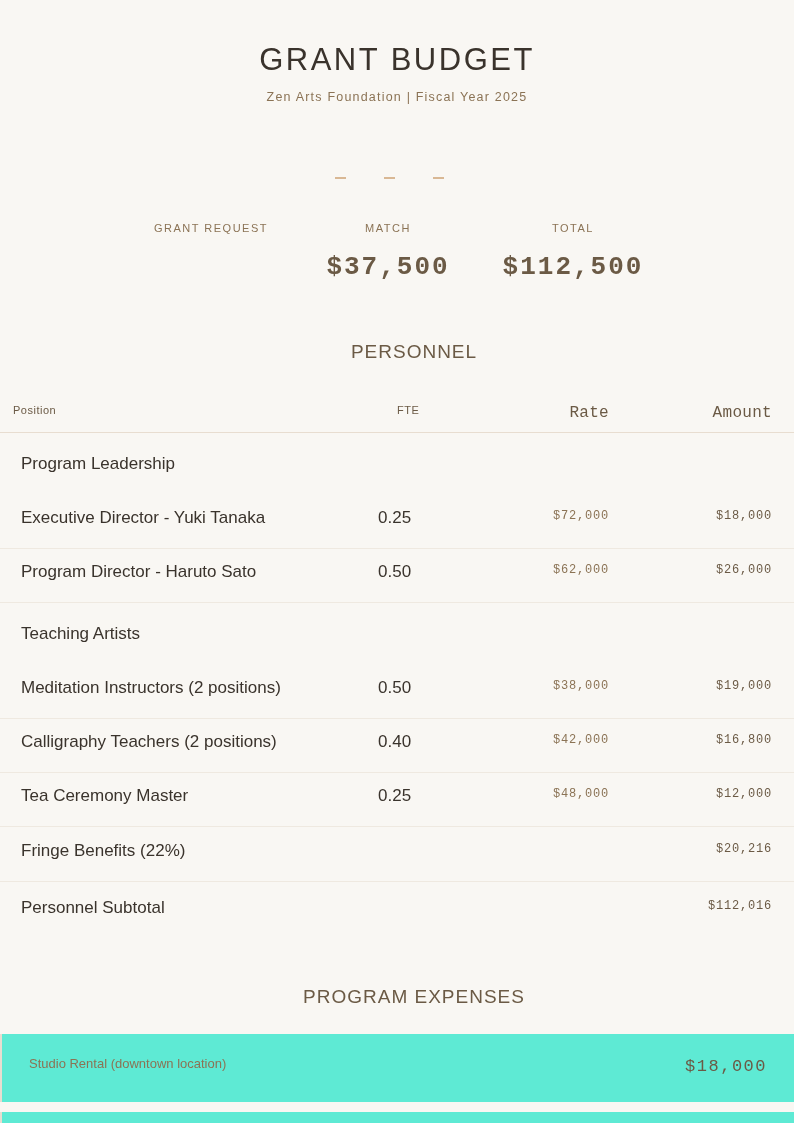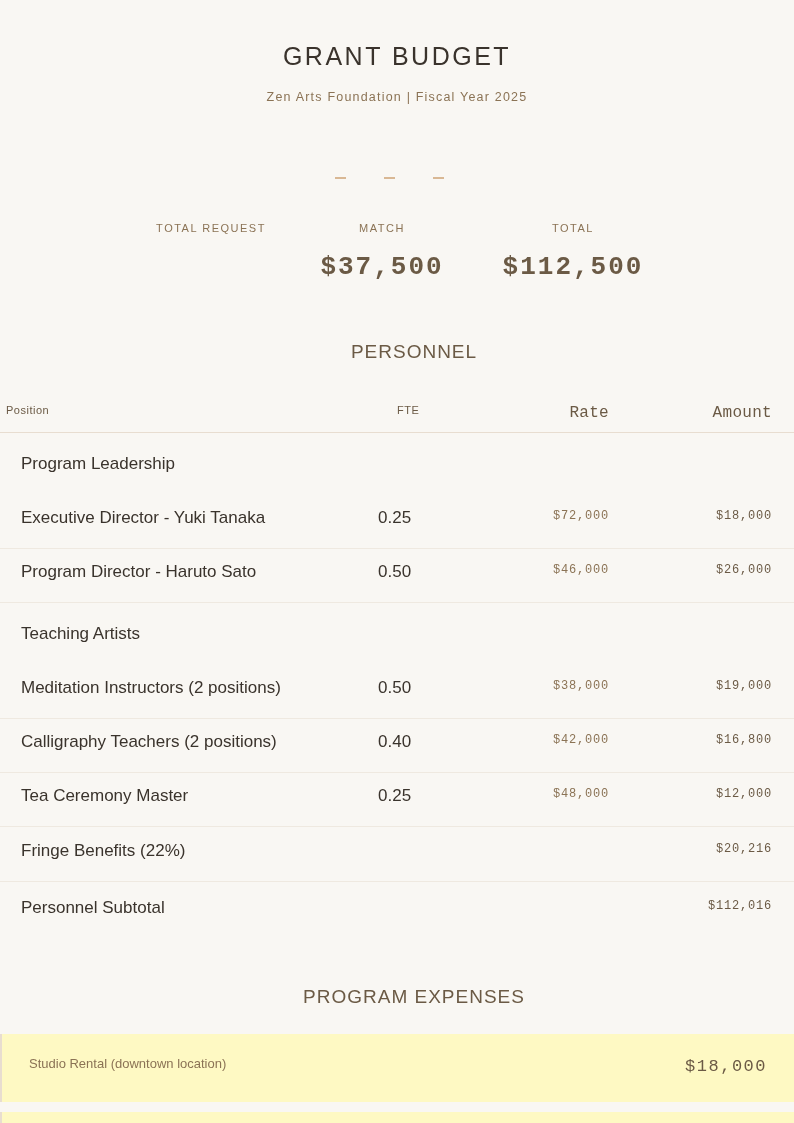"GRANT BUDGET" .title { font-size: 25px -> 31px }
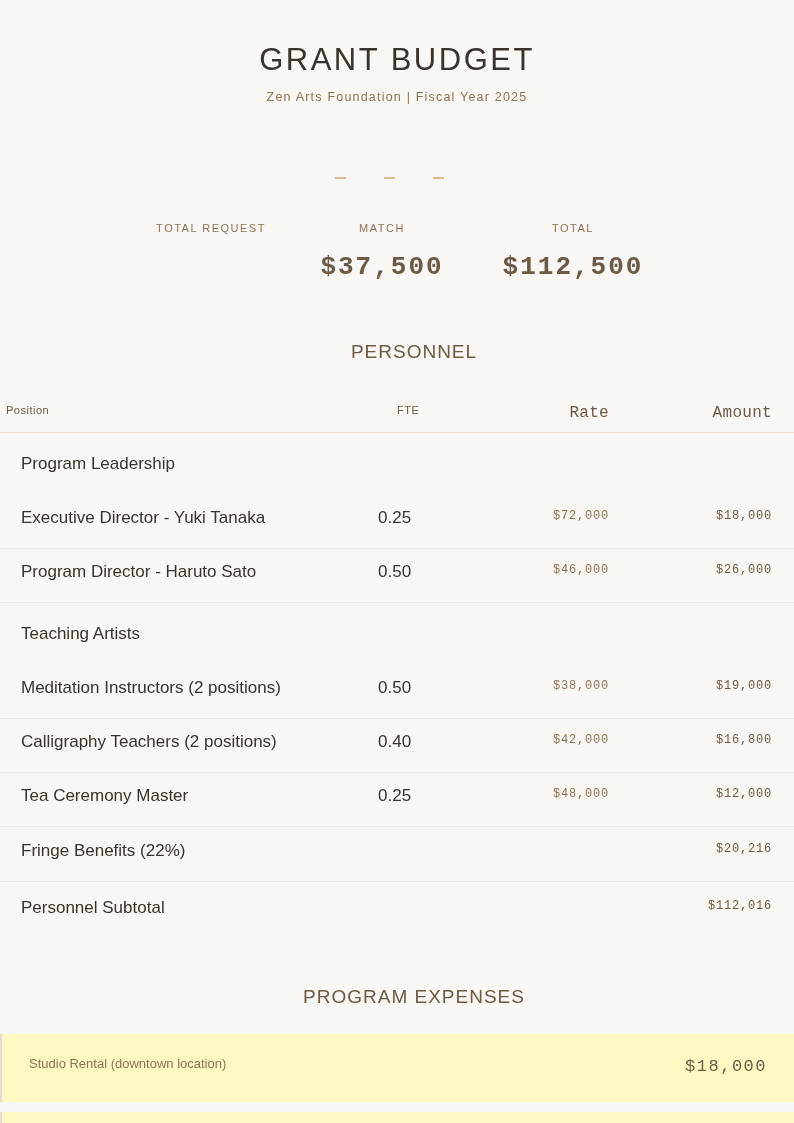"TOTAL REQUEST" span.summary-label { text: TOTAL -> GRANT }
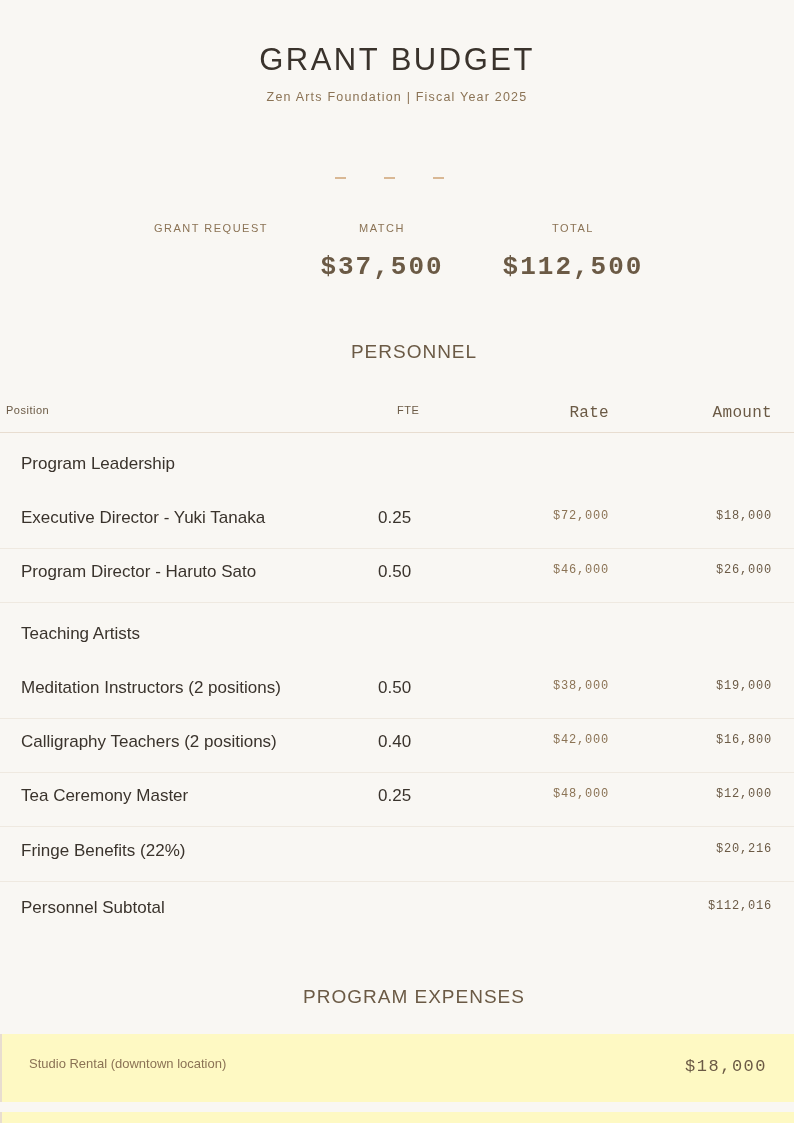"MATCH" div.summary-item { left: 292px -> 298px }
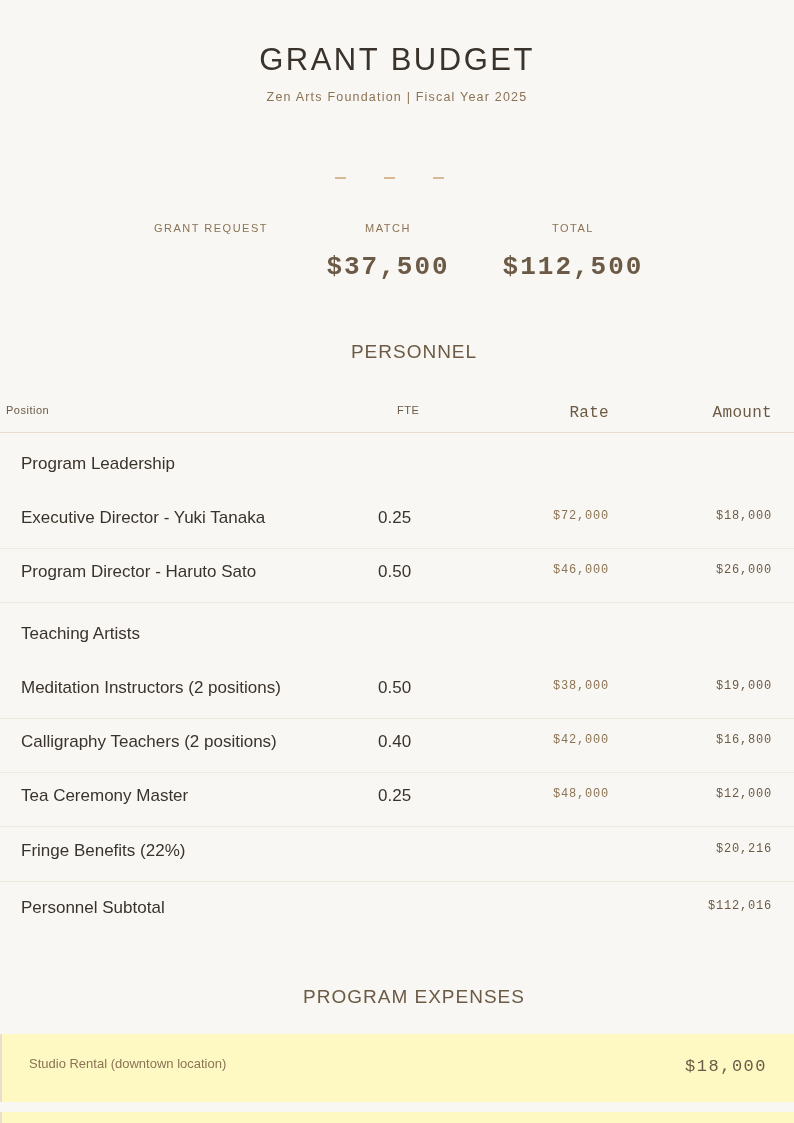"Position" span.th { left: 6px -> 13px }
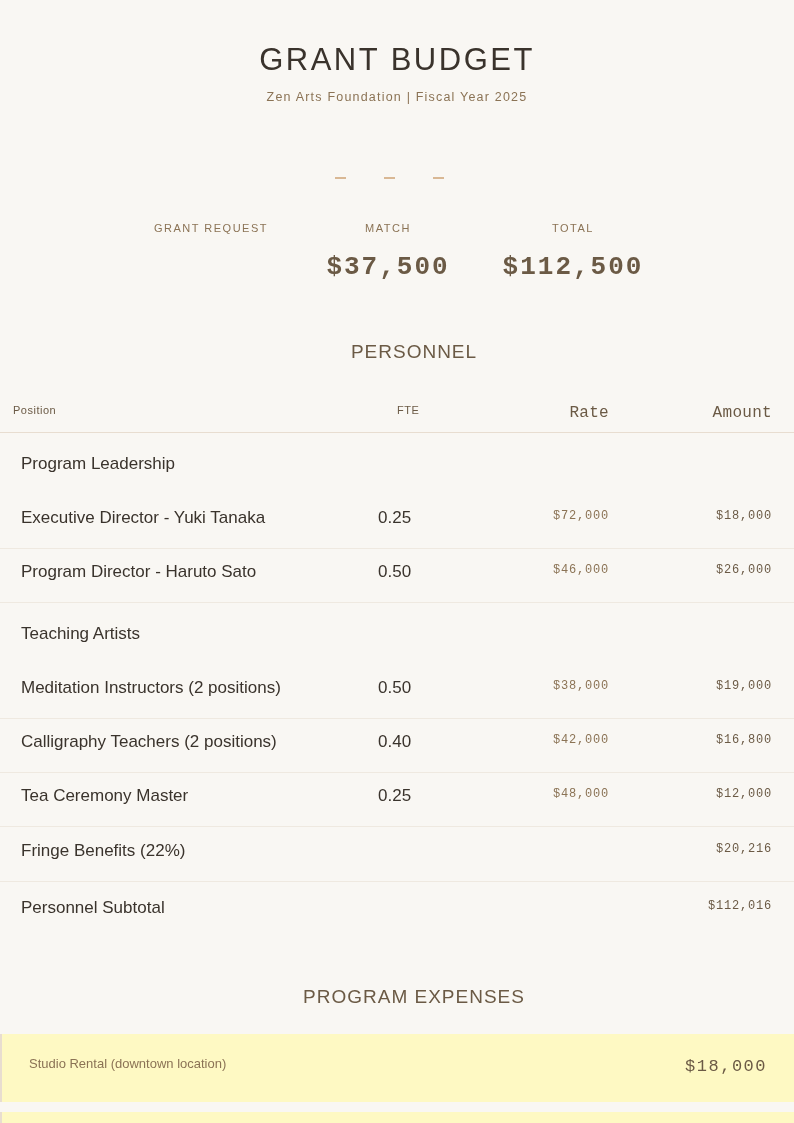"$46,000" span.cell { text: $46,000 -> $62,000 }
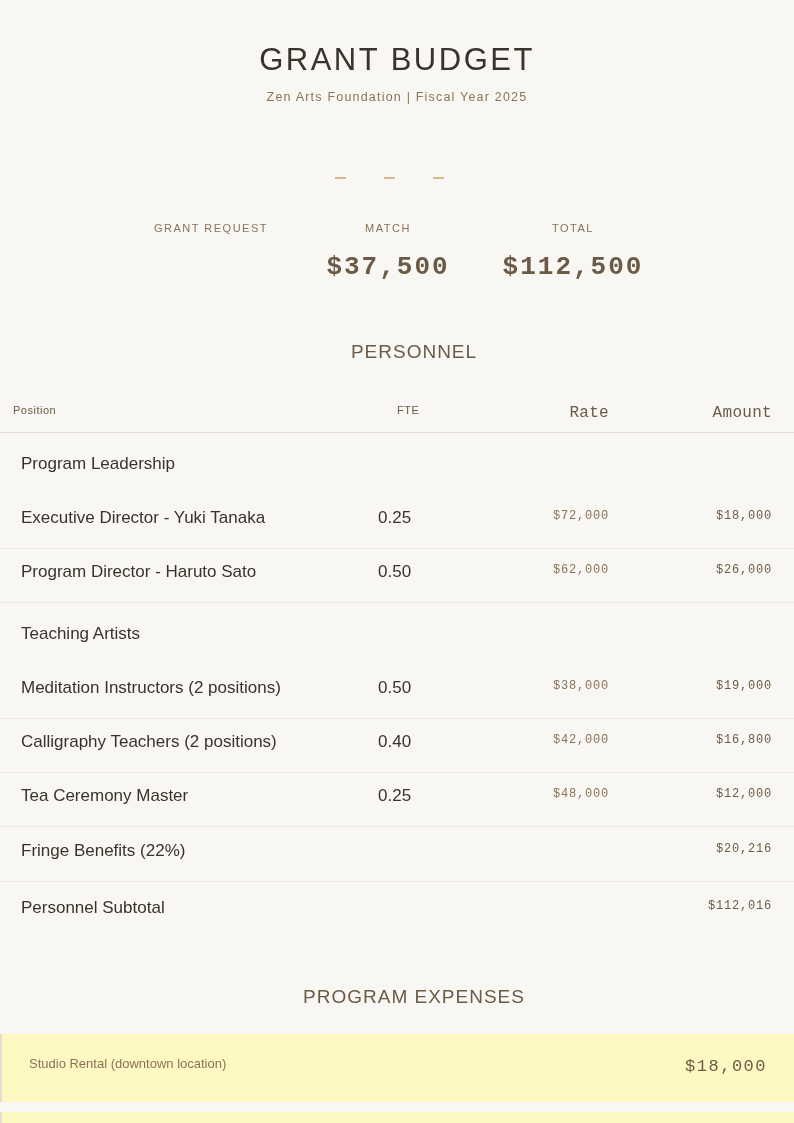"Studio Rental (downtown location)" .expense-card { background: #fef9c3 -> #5eead4 }
